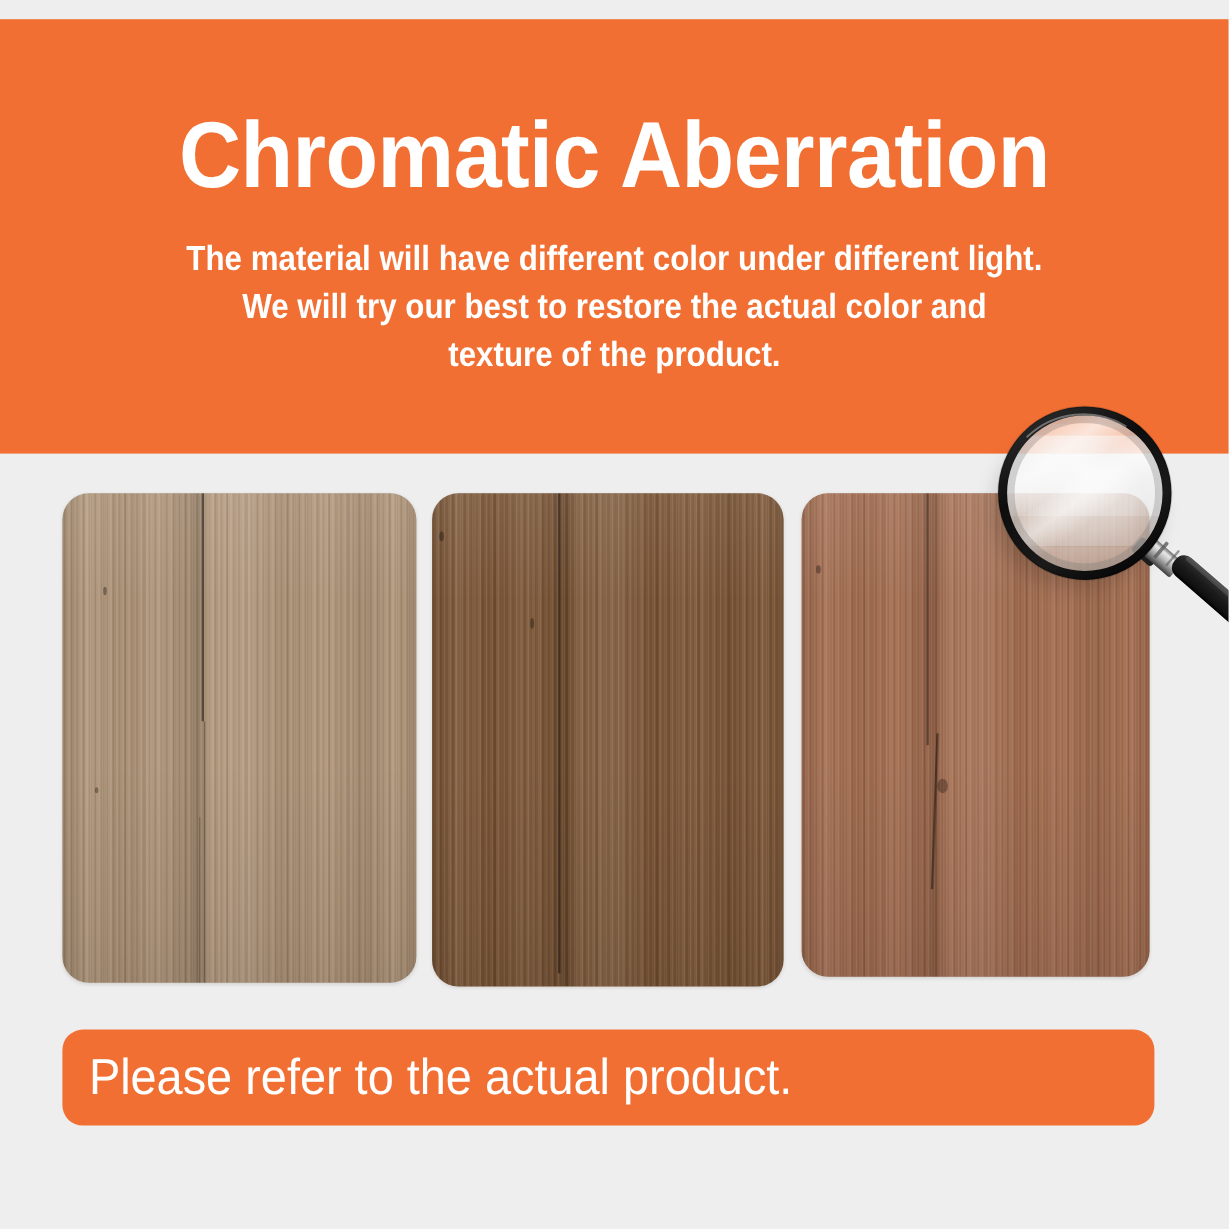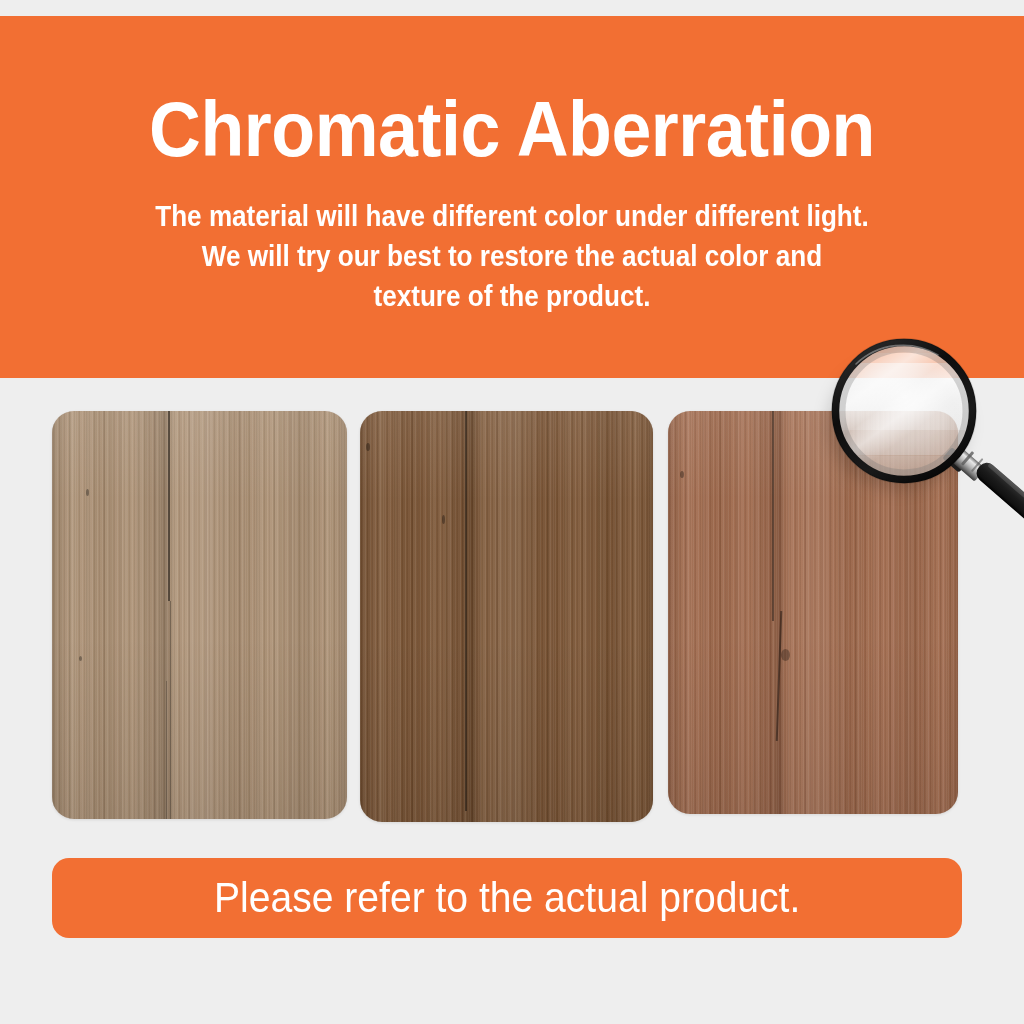"Please refer to the actual" .banner { justify-content: center -> flex-start }
